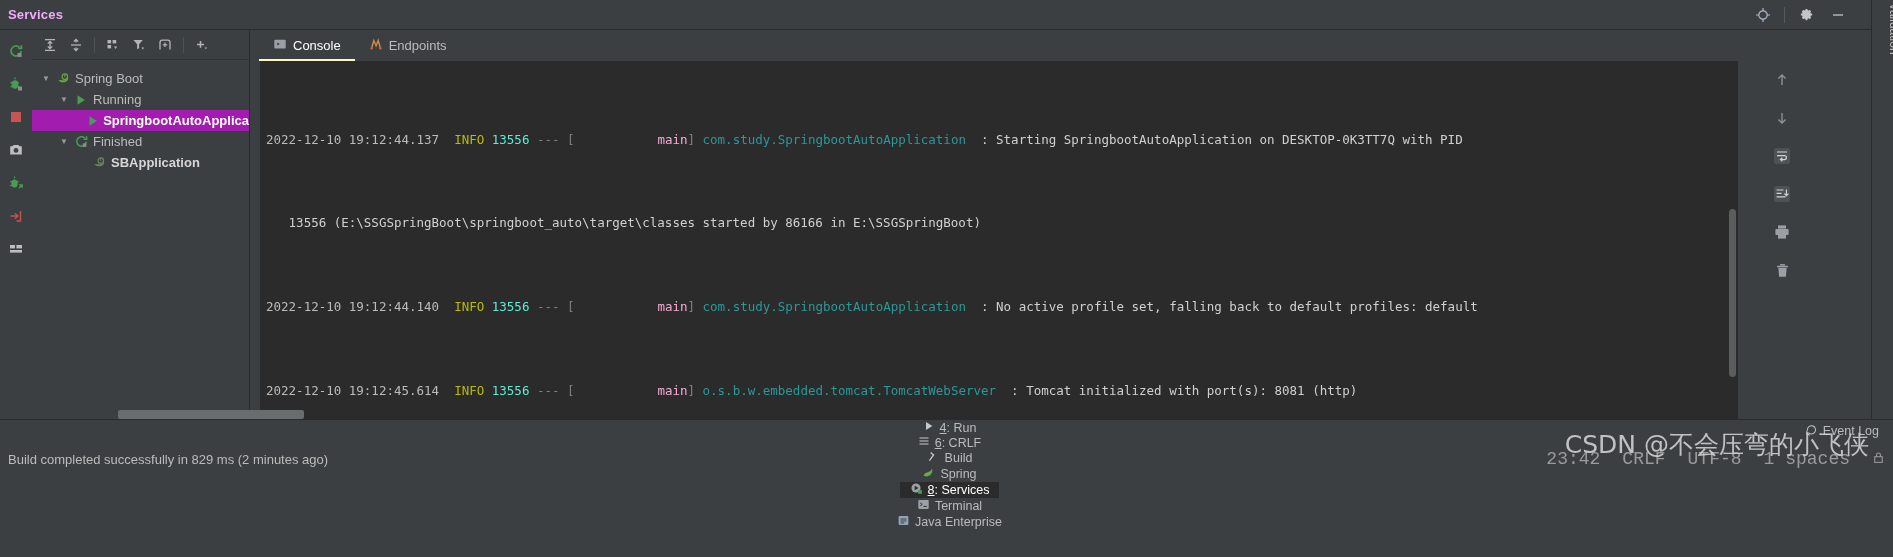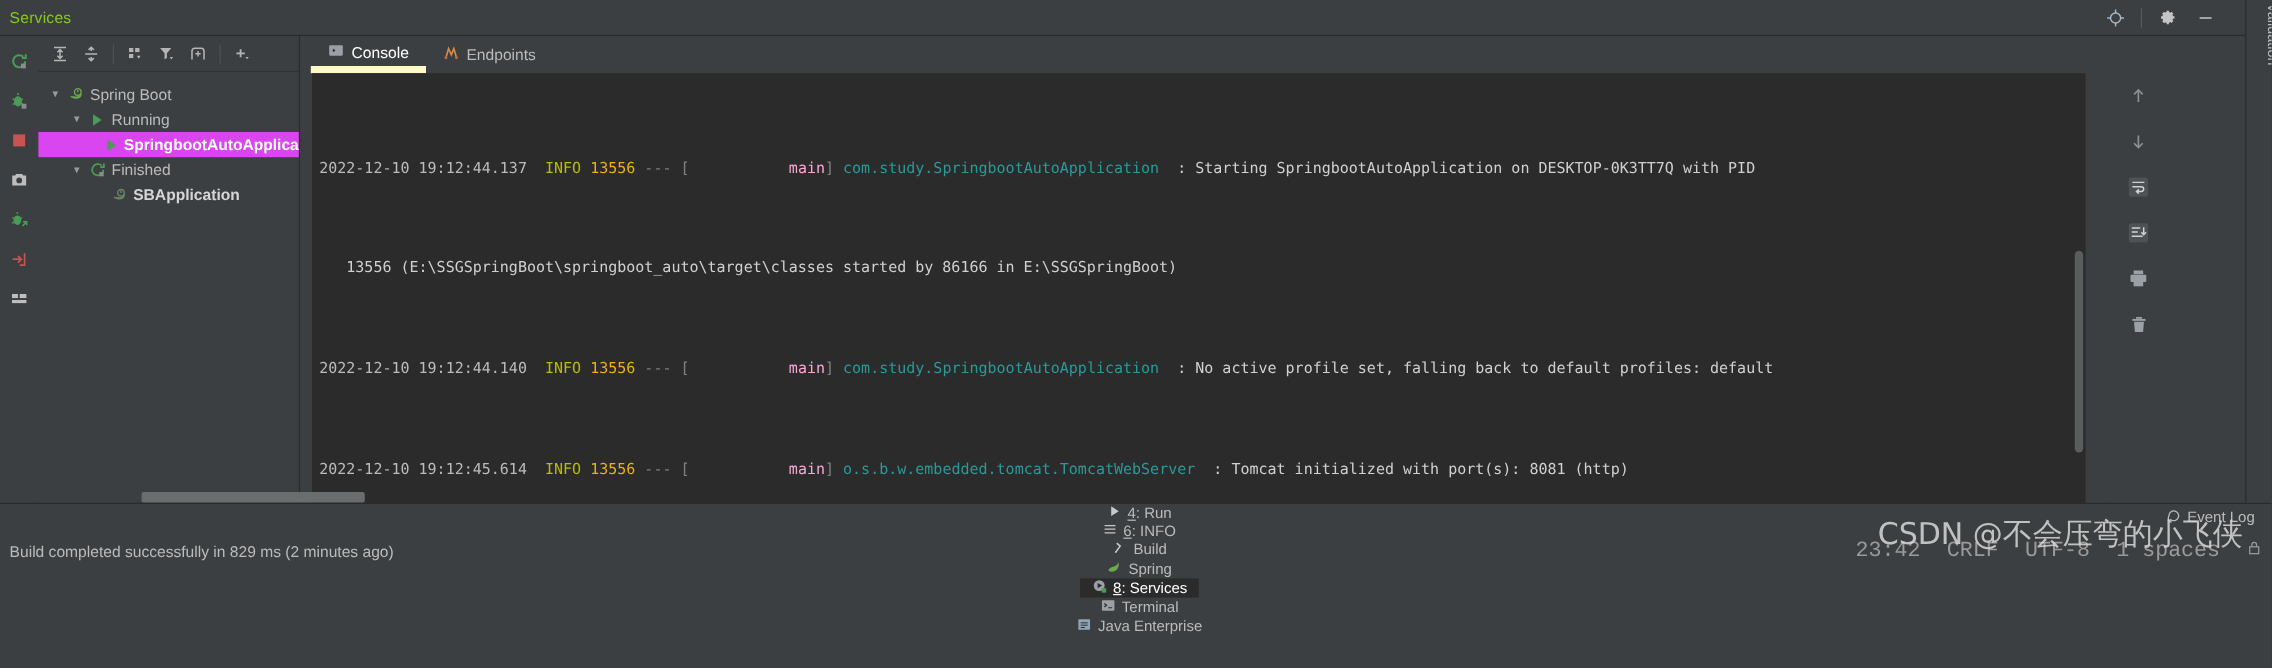"Services" .title-text { color: #84cc16 -> #f0abfc; font-weight: none -> bold }
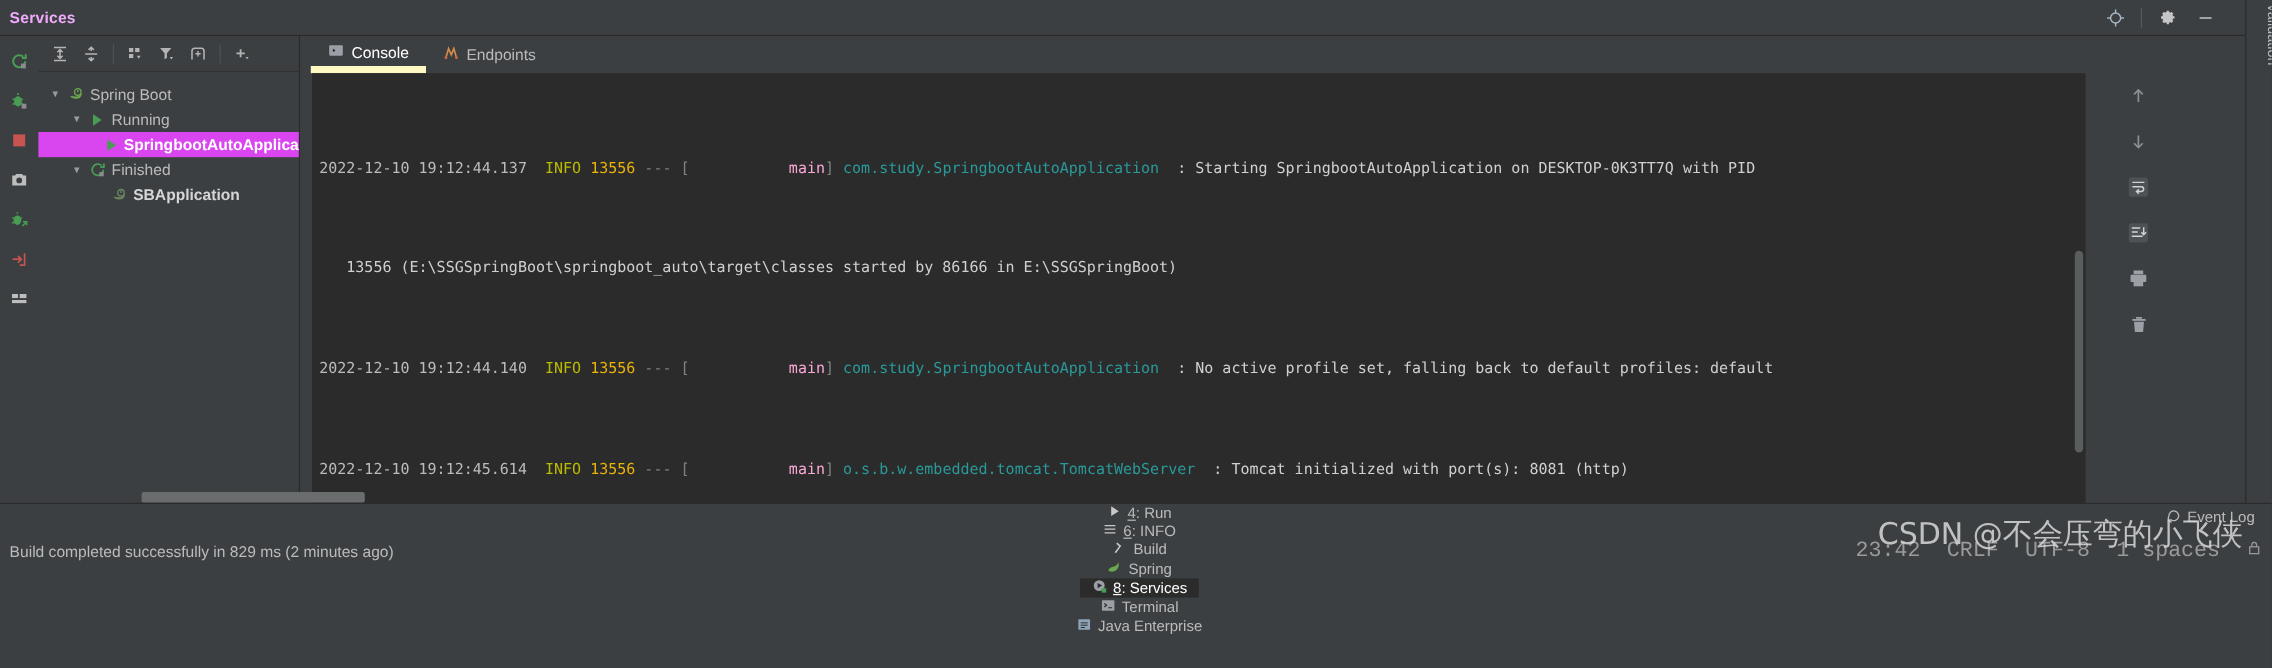"Console" .tab.active { border-bottom: 6px solid #fef9c3 -> 2px solid #fef9c3 }
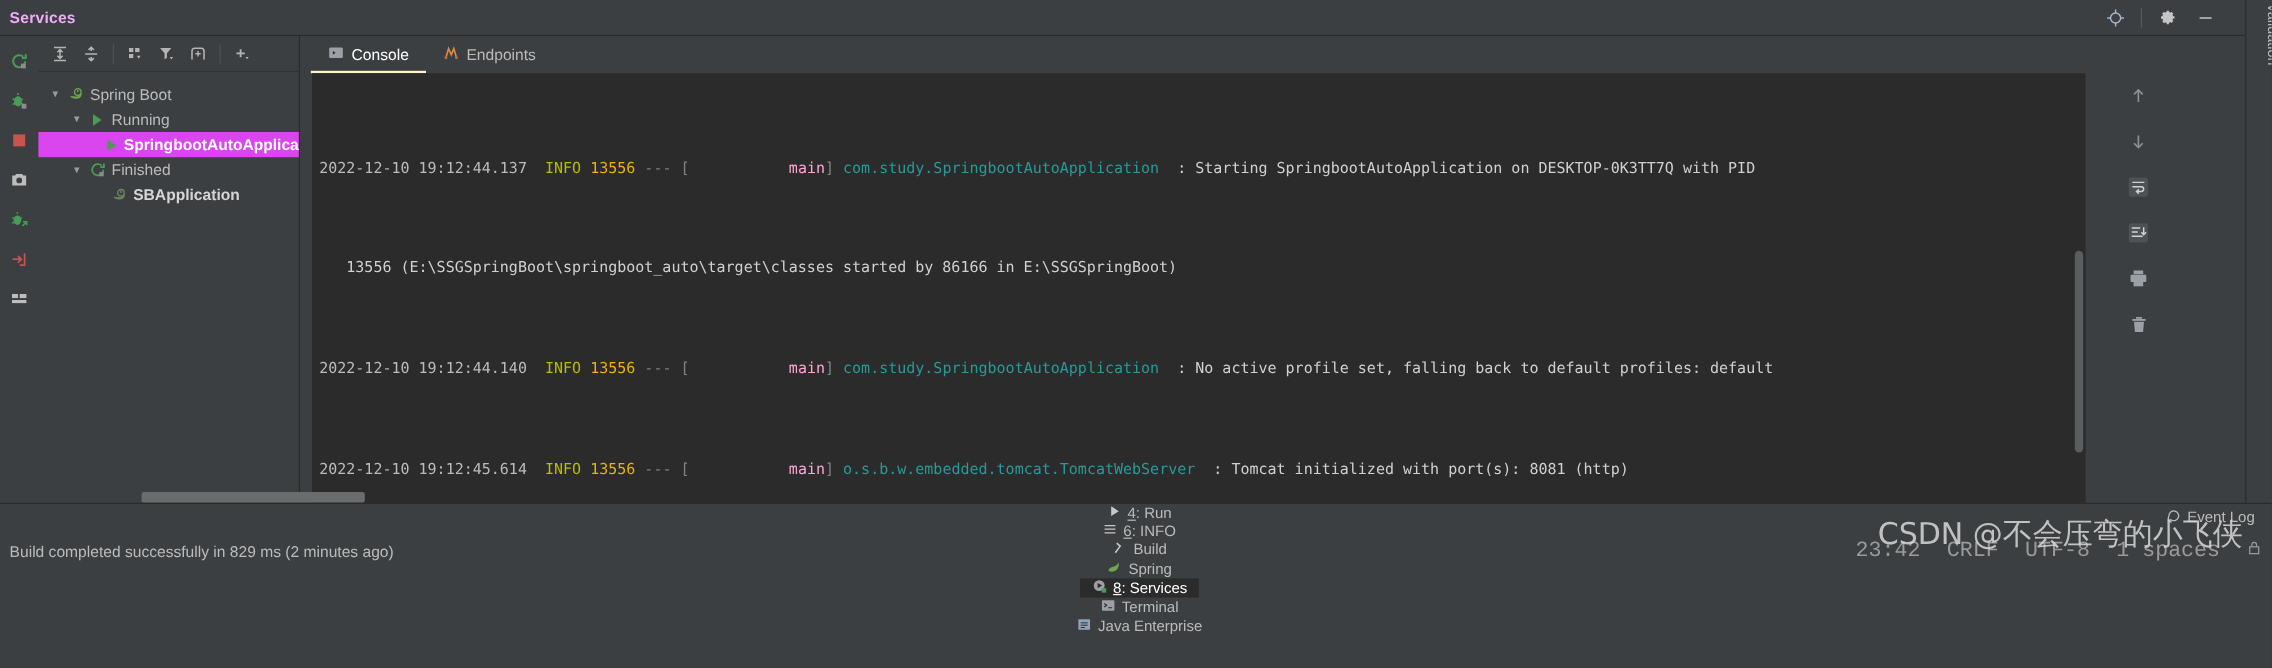"SpringbootAutoApplica" .trow.sel { background: #d946ef -> #a21caf }
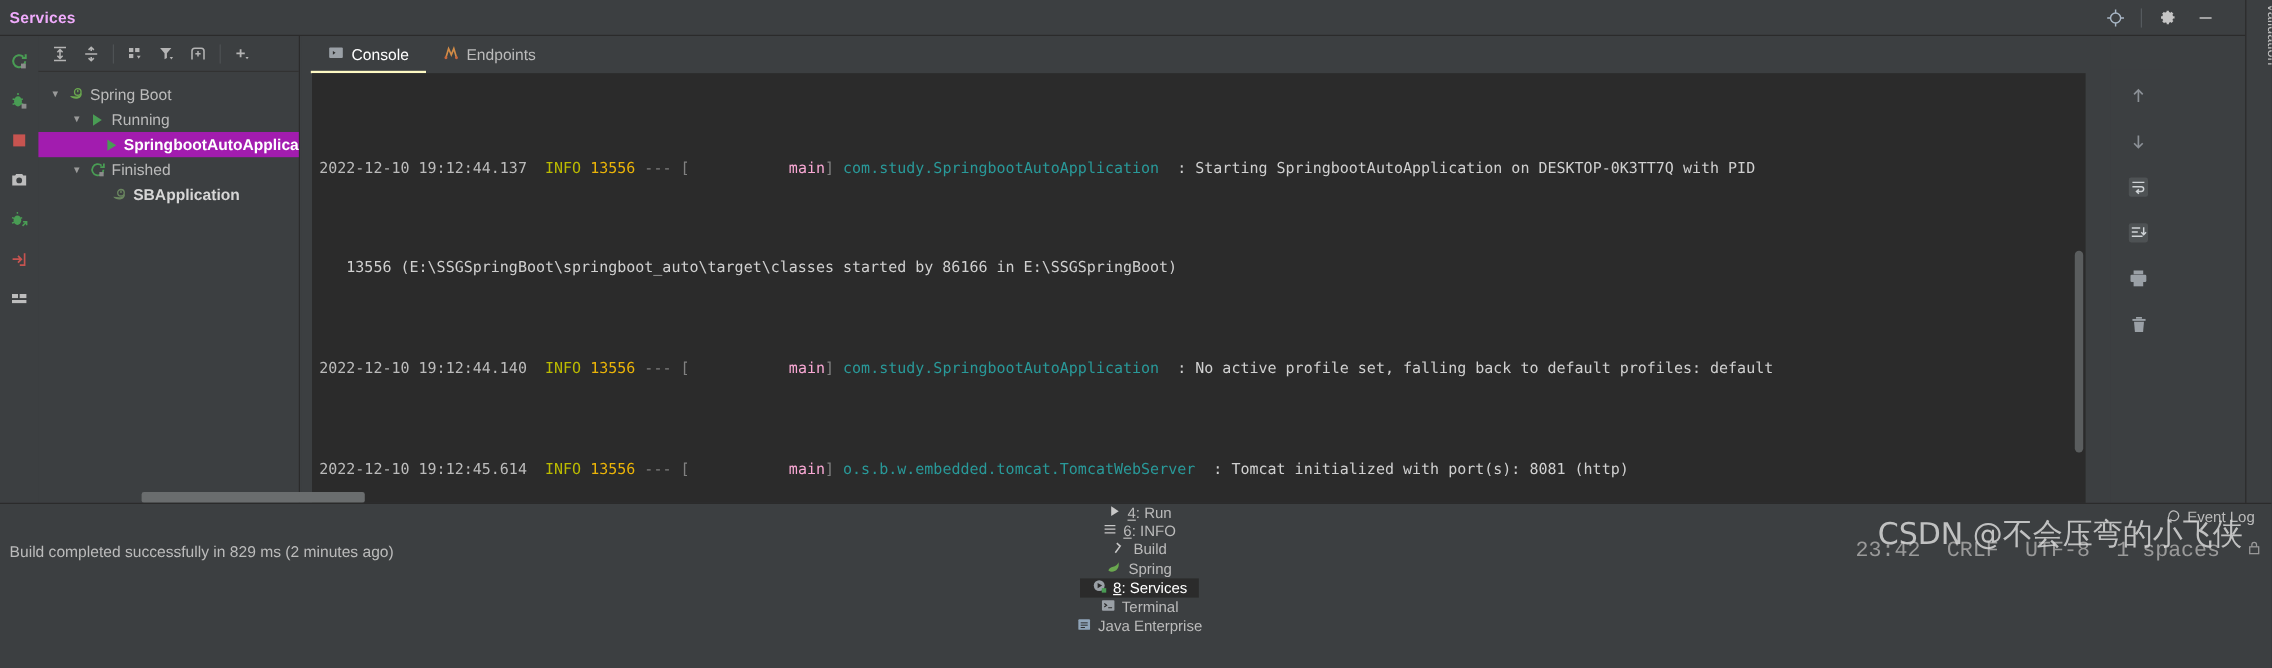"13556" .c-pid { color: #eab308 -> #5eead4 }
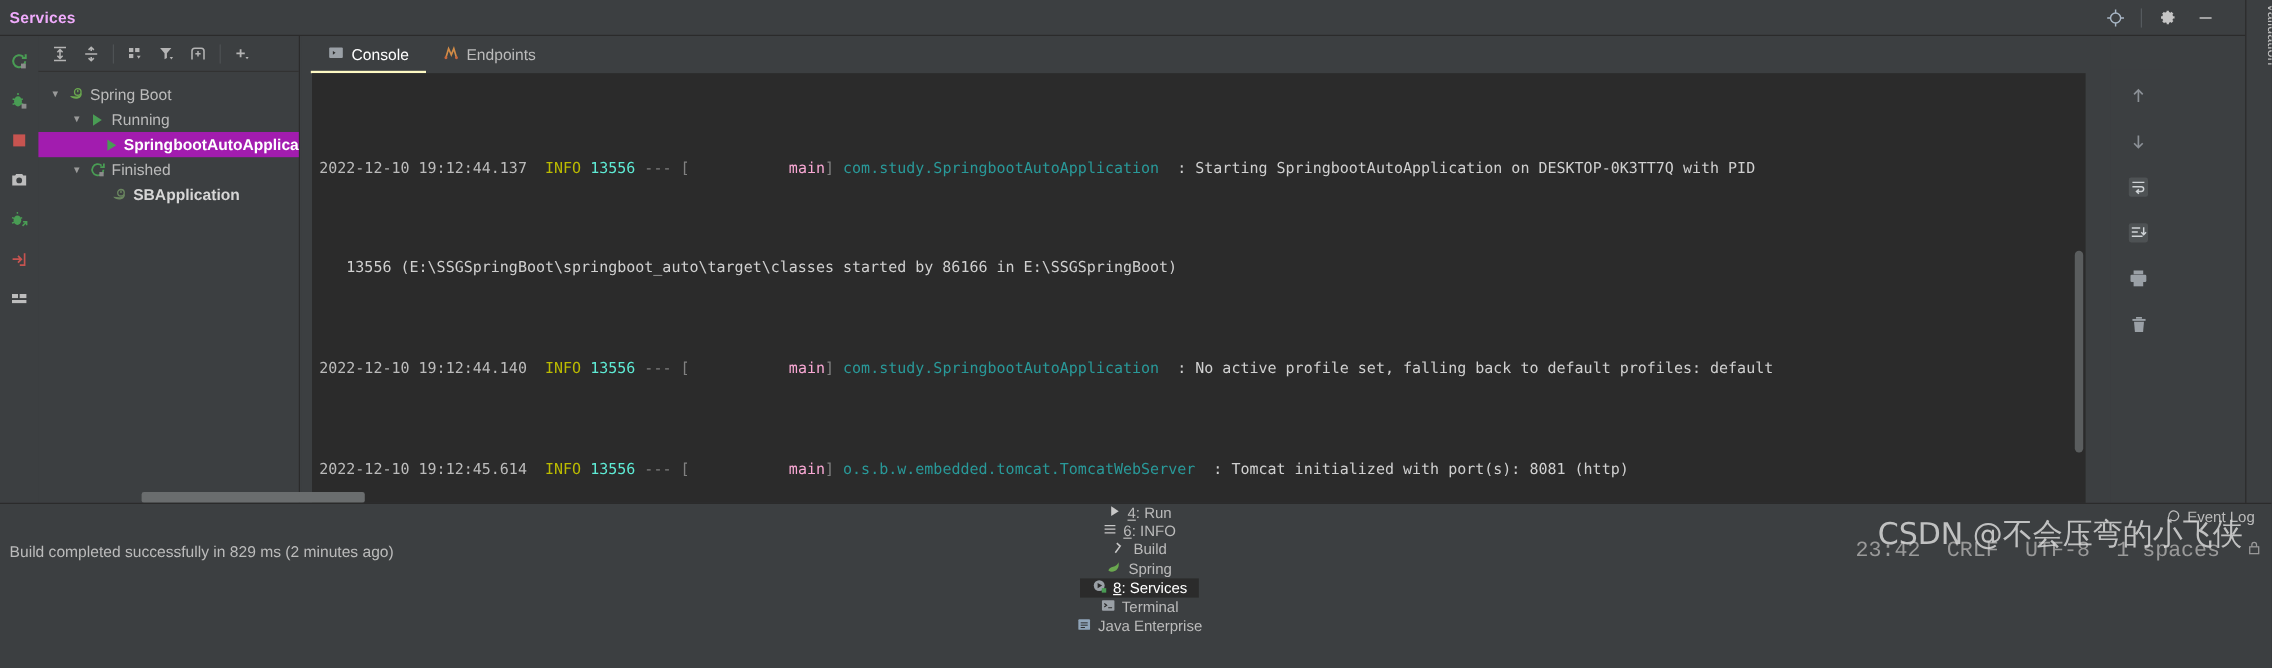": INFO" span { text: INFO -> CRLF }
